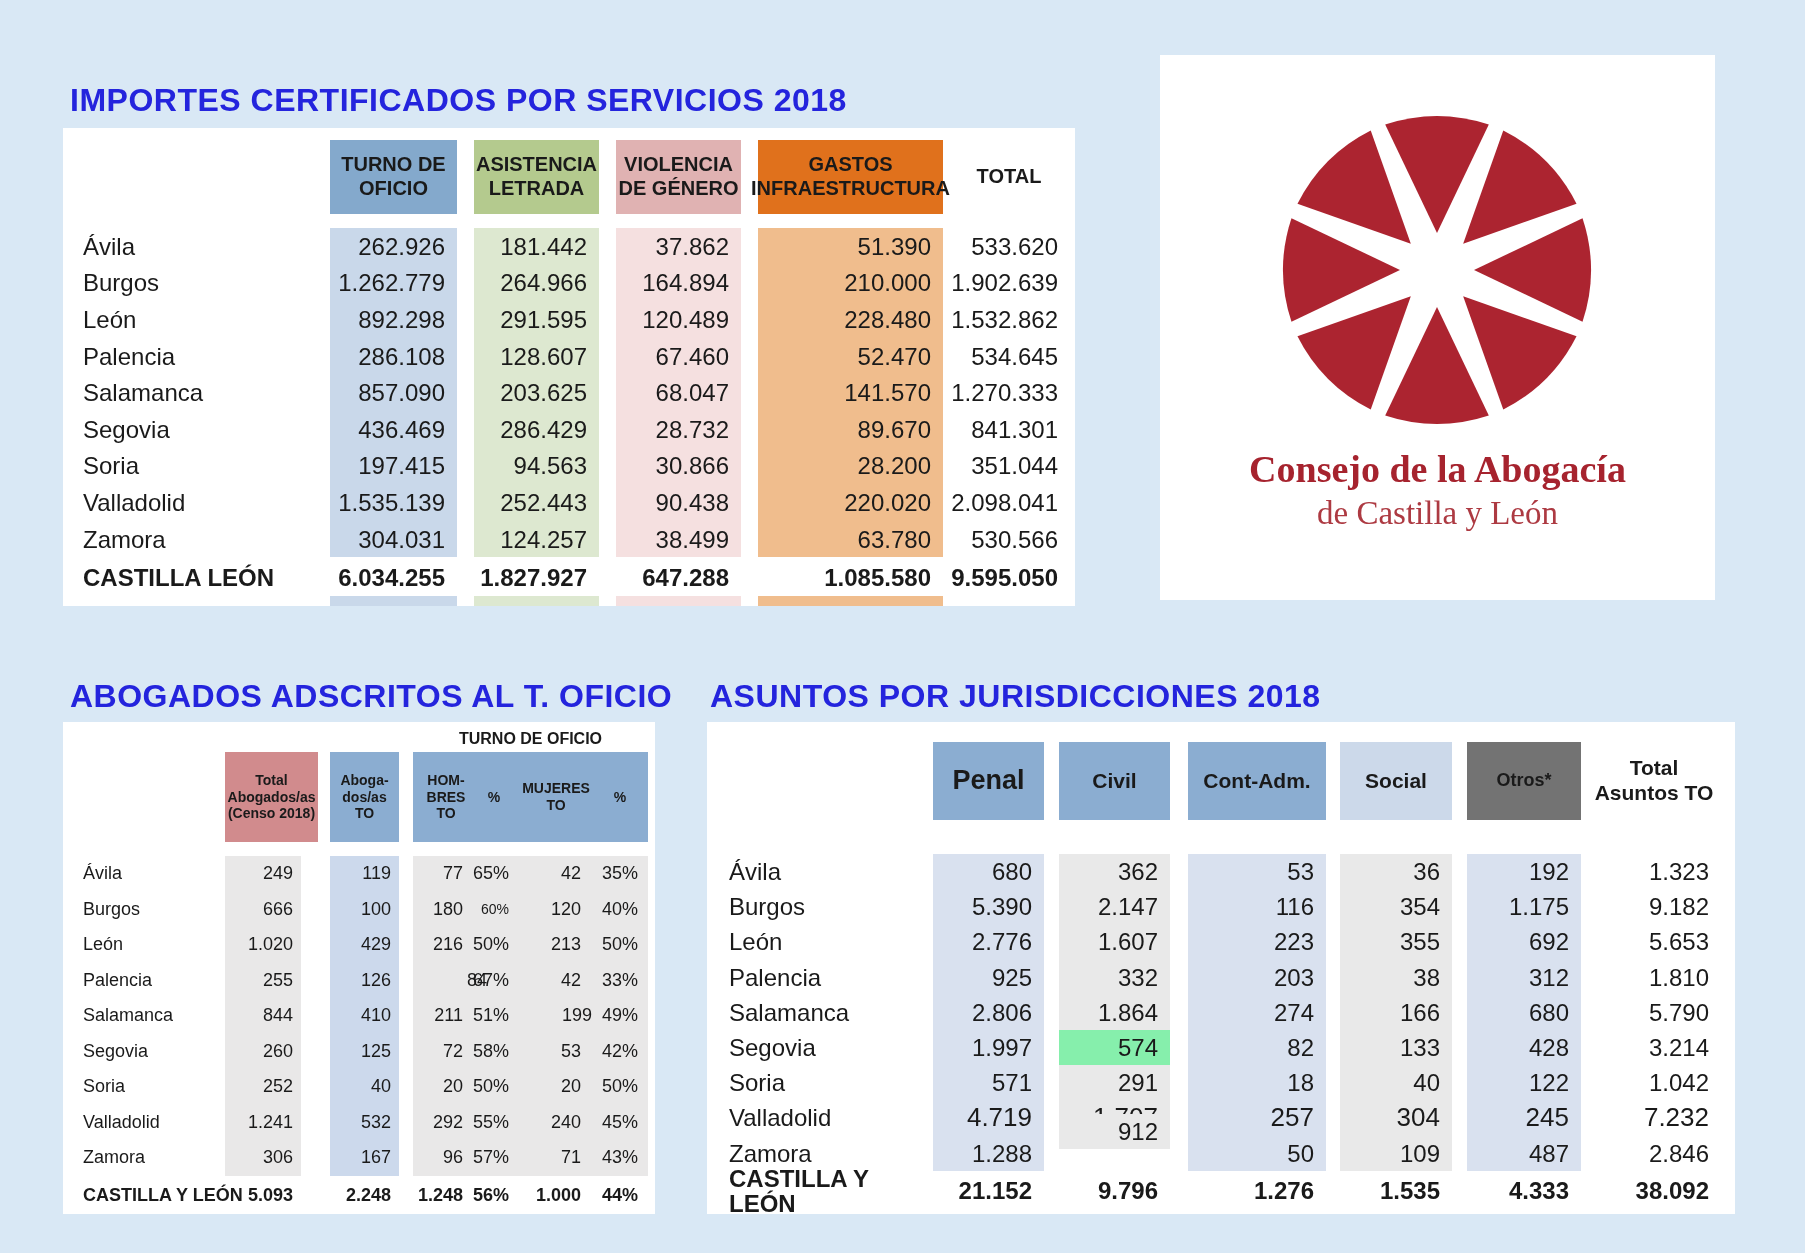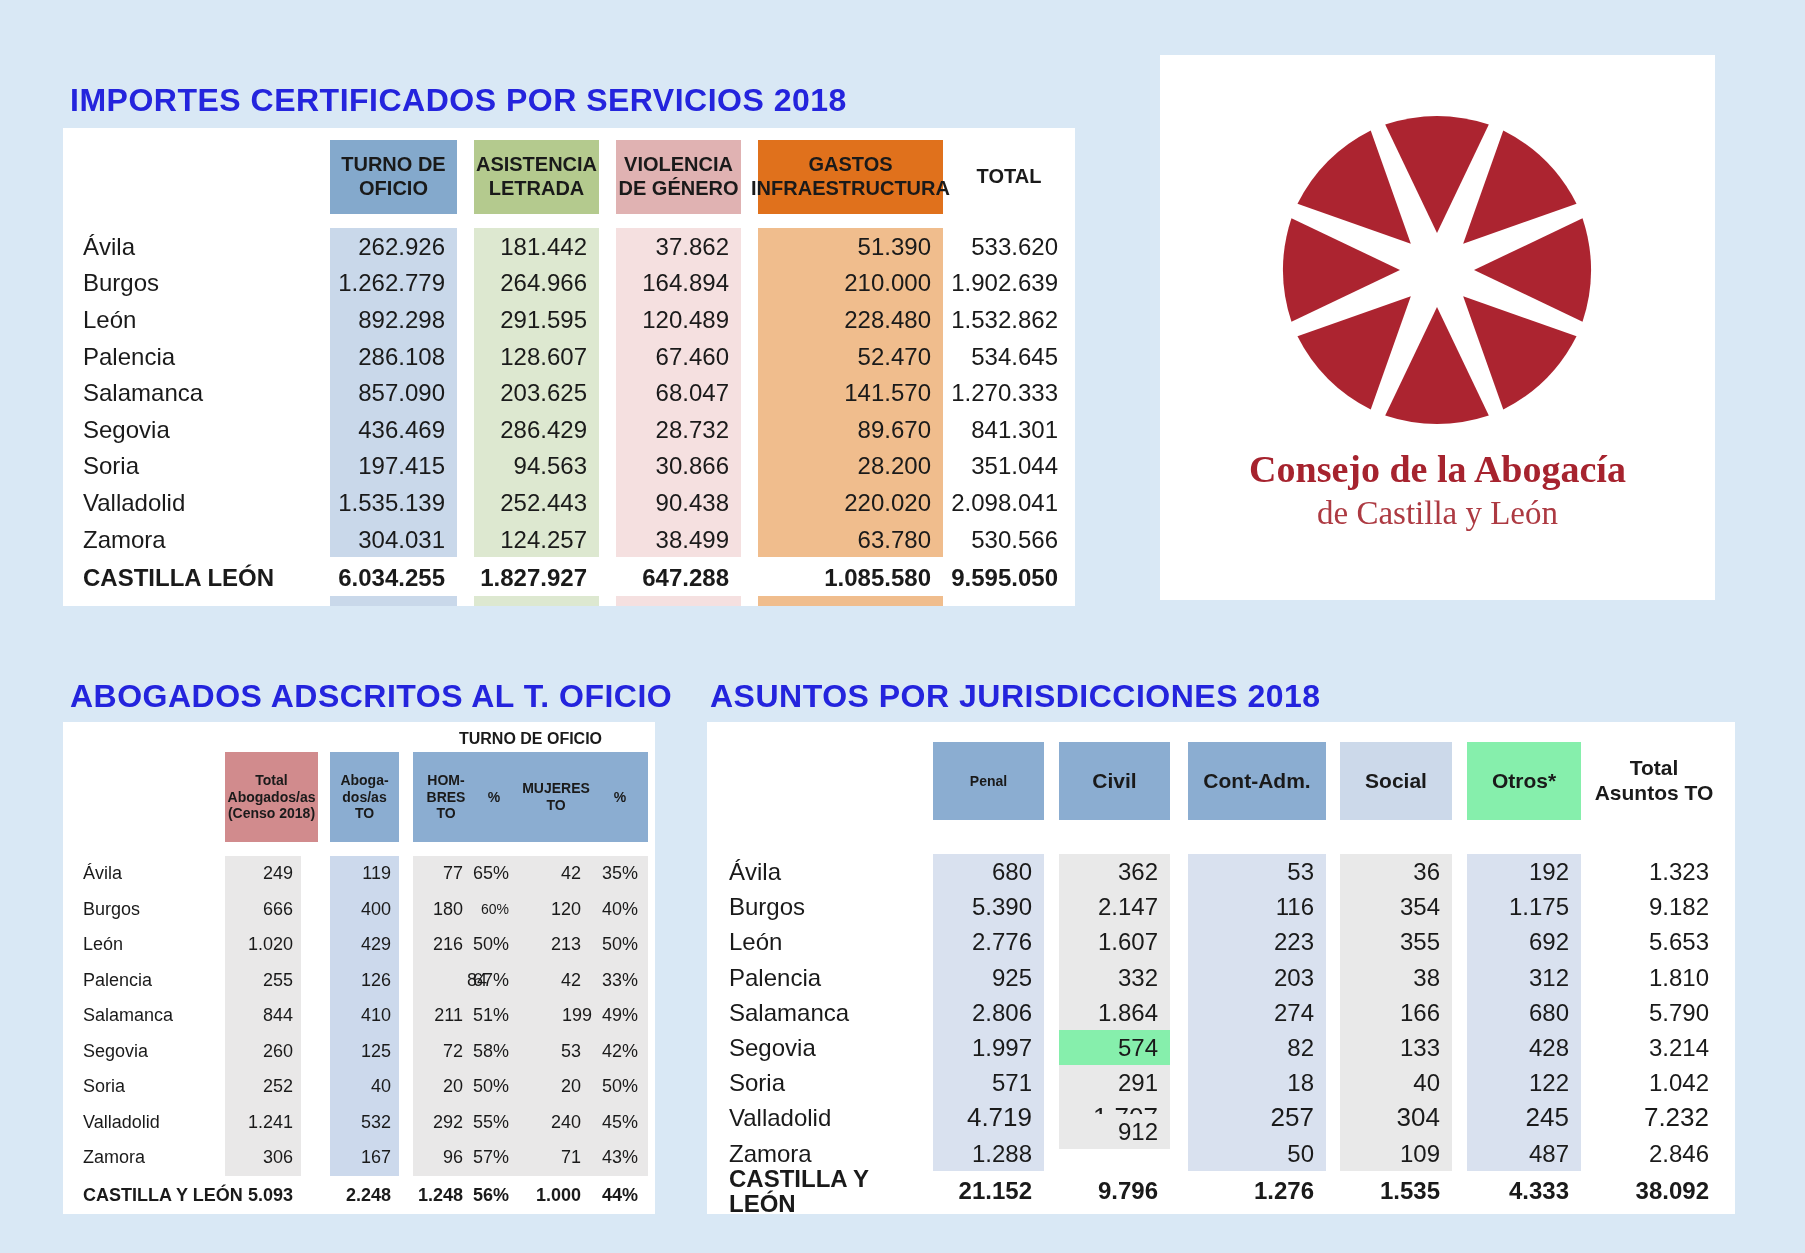"Penal" div.cell { font-size: 14px -> 27px }
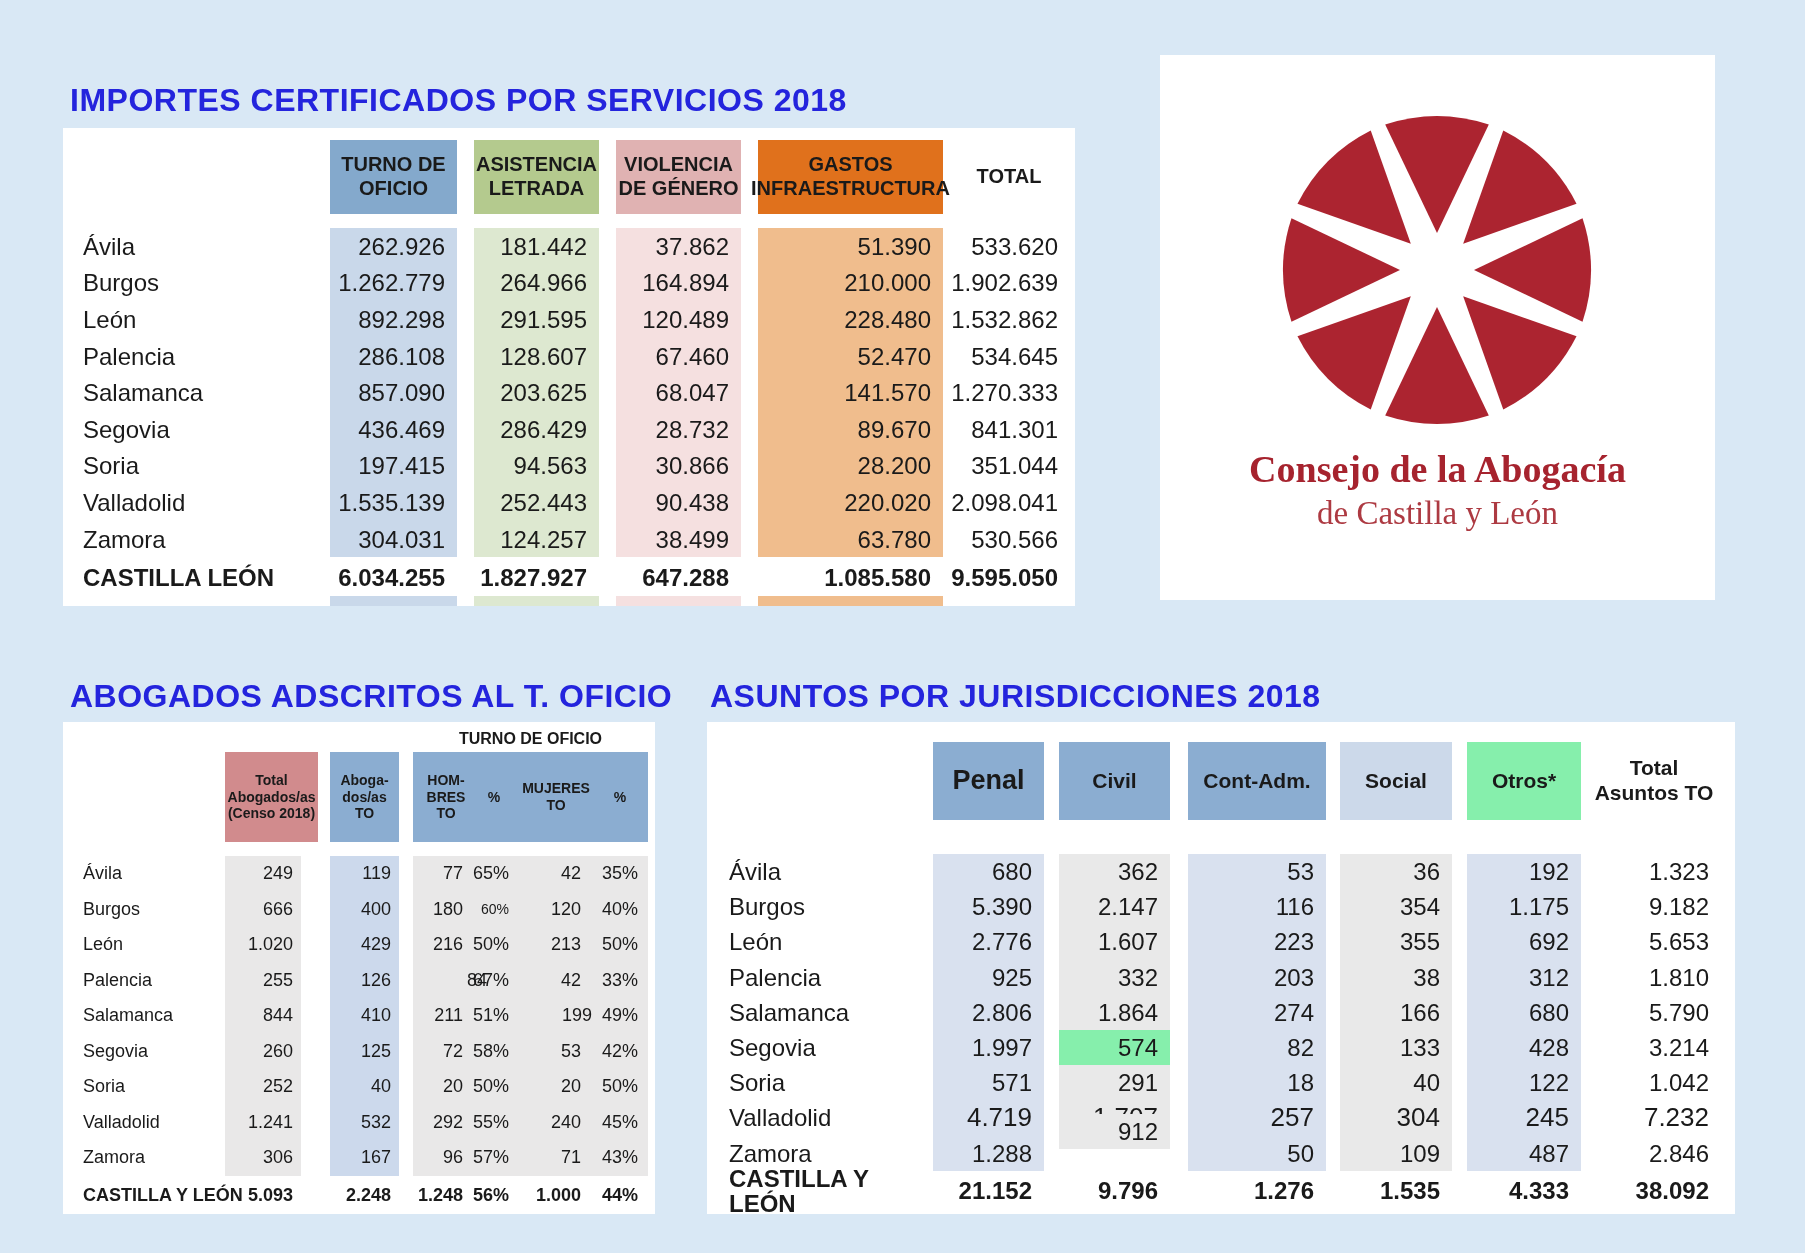"Otros*" div.cell { background: #86efac -> #737373; font-size: 21px -> 18px }
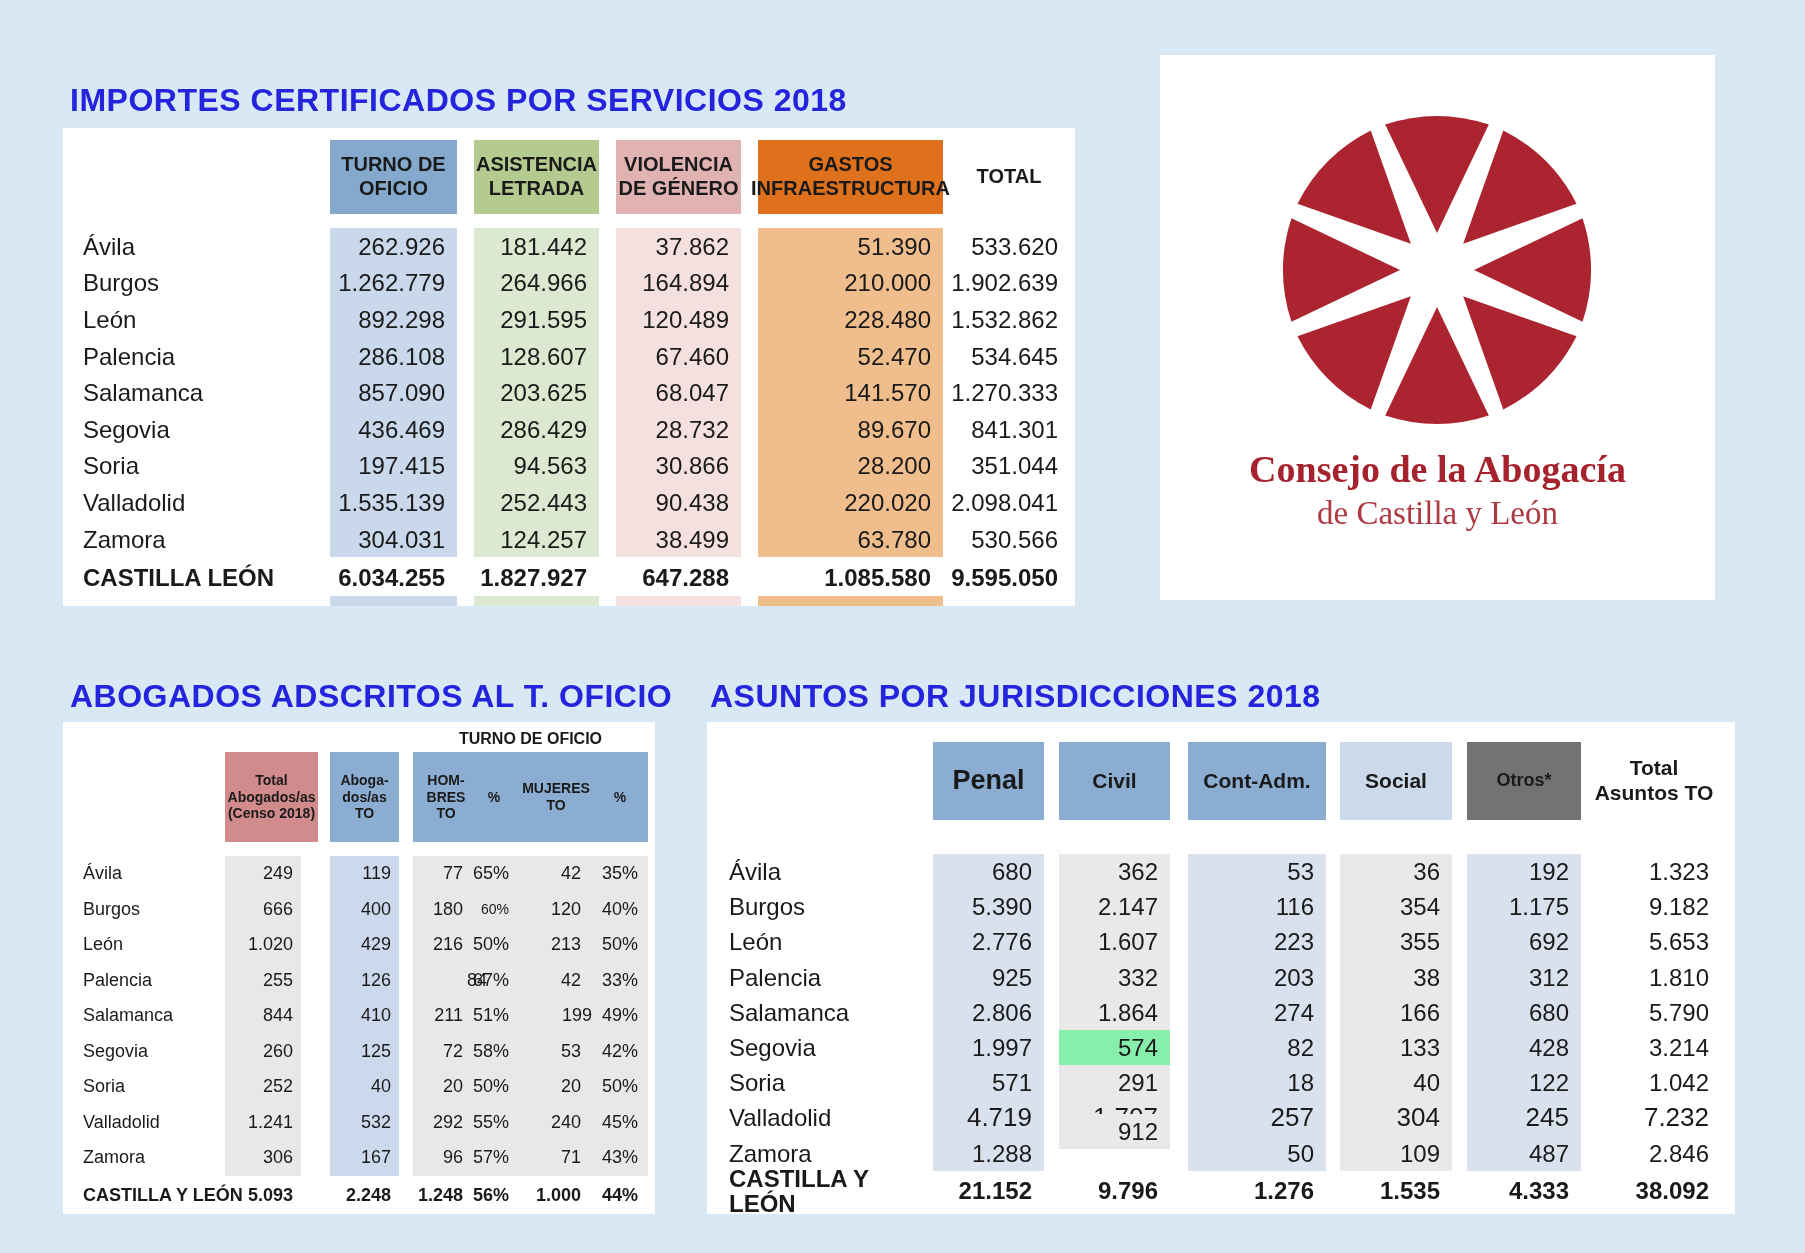"400" div.cell { text: 400 -> 100 }
